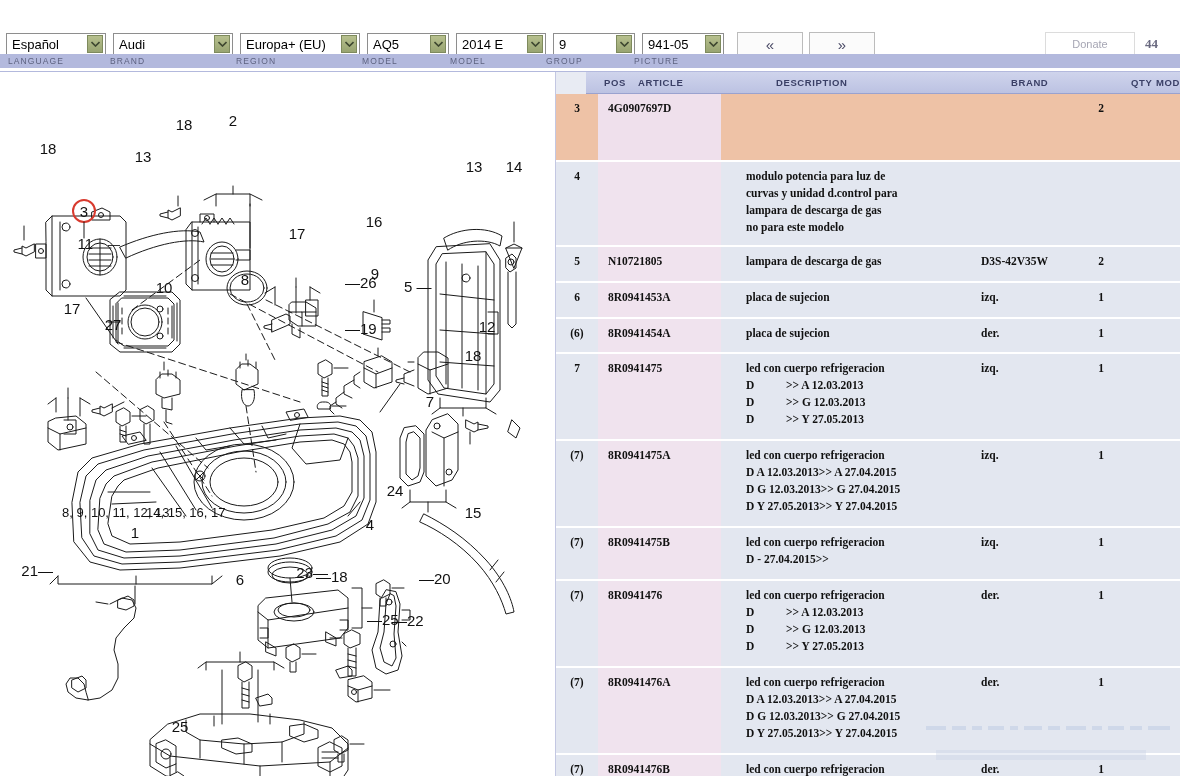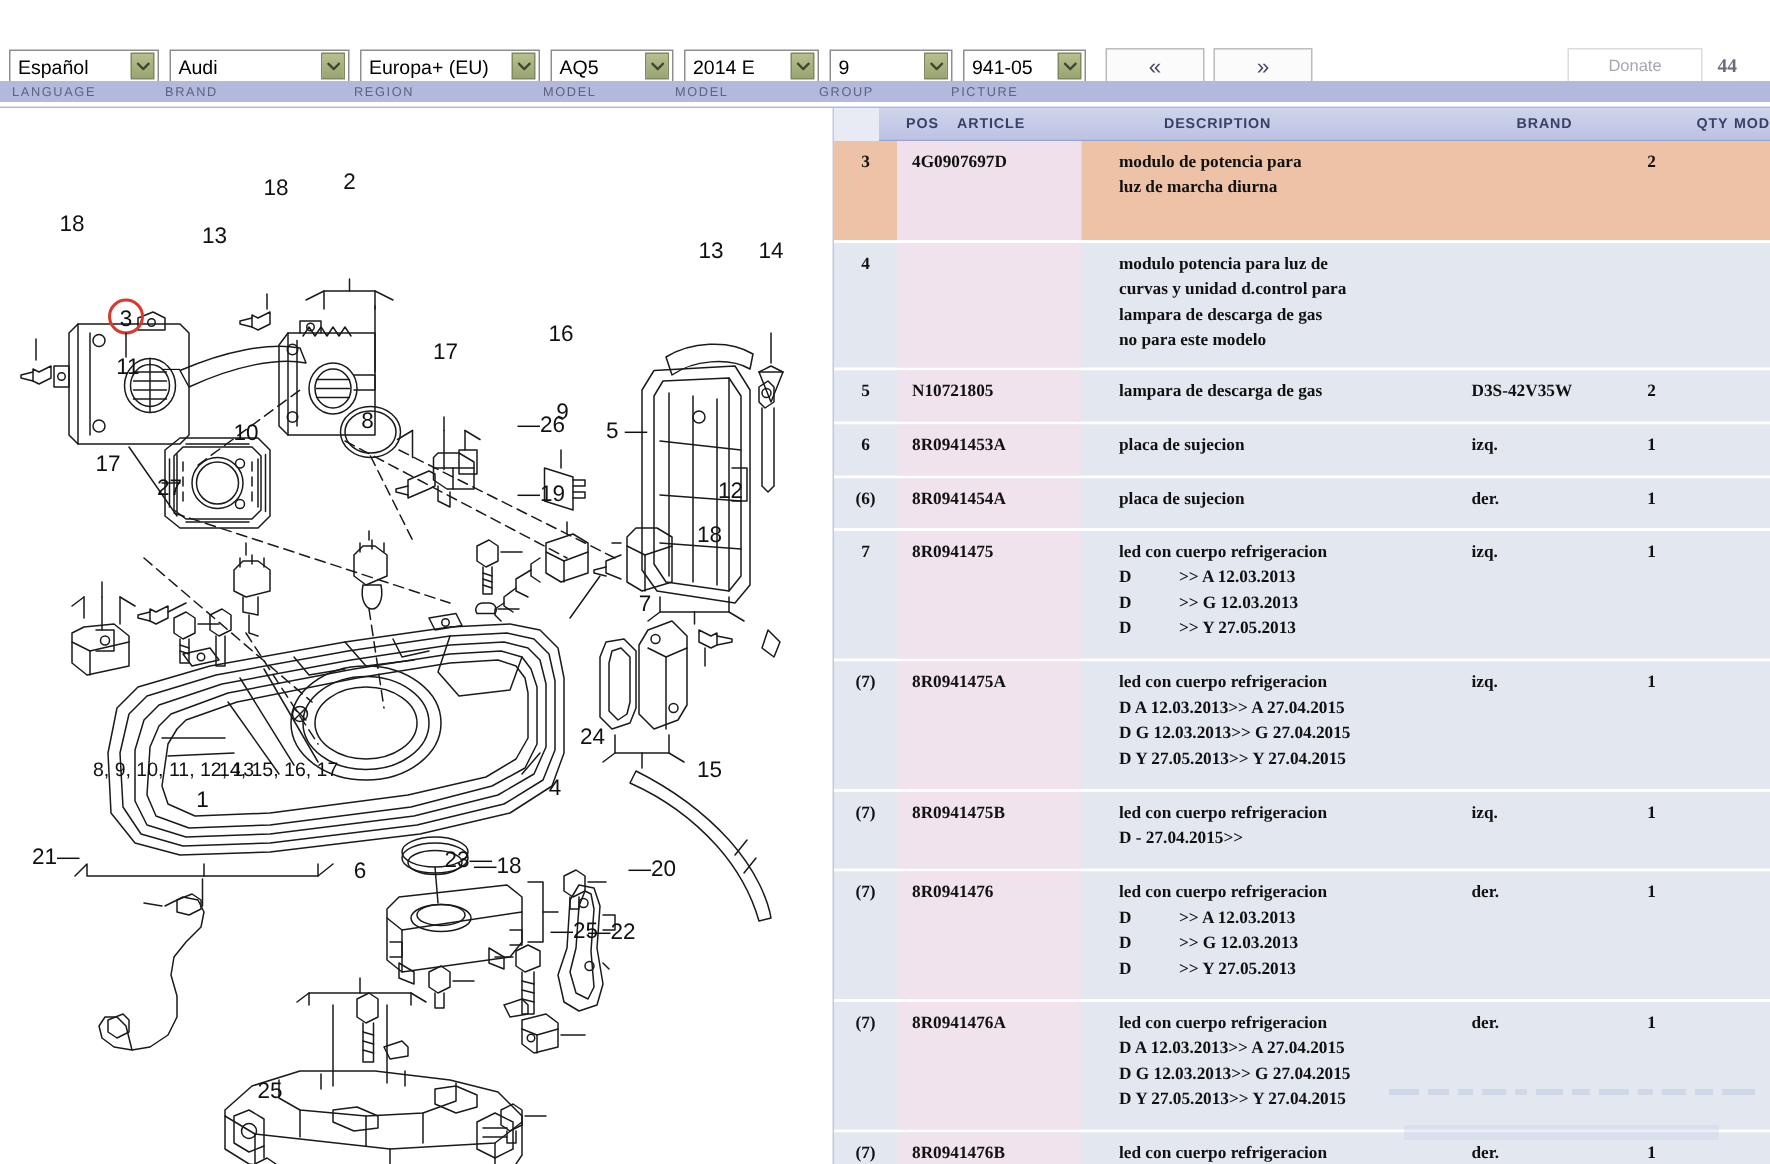"modulo de potencia para" div.cell { html: <div>modulo de potencia para luz de marcha diurna</div> -> none }
